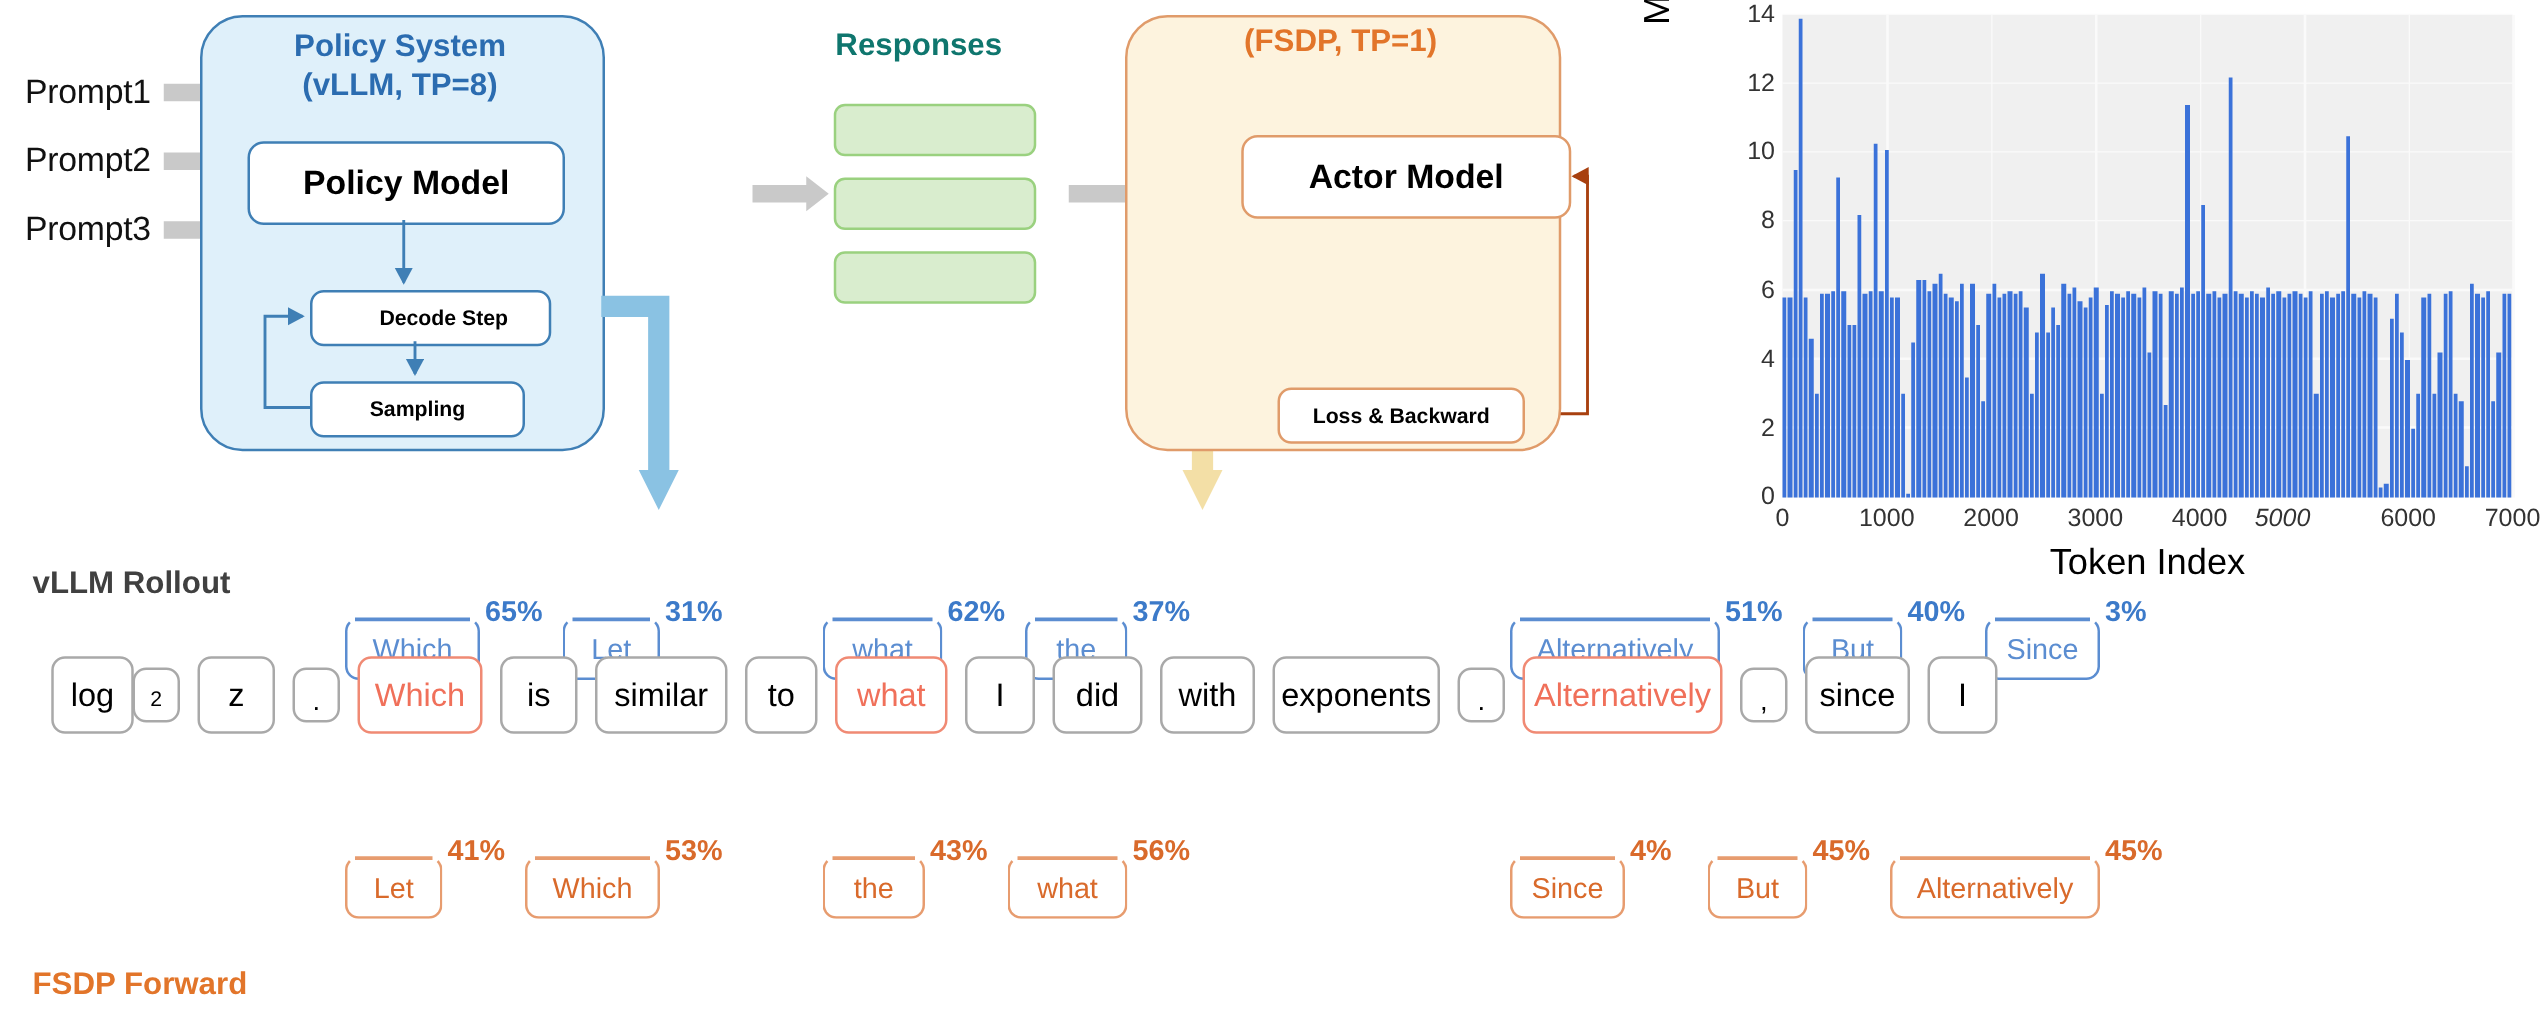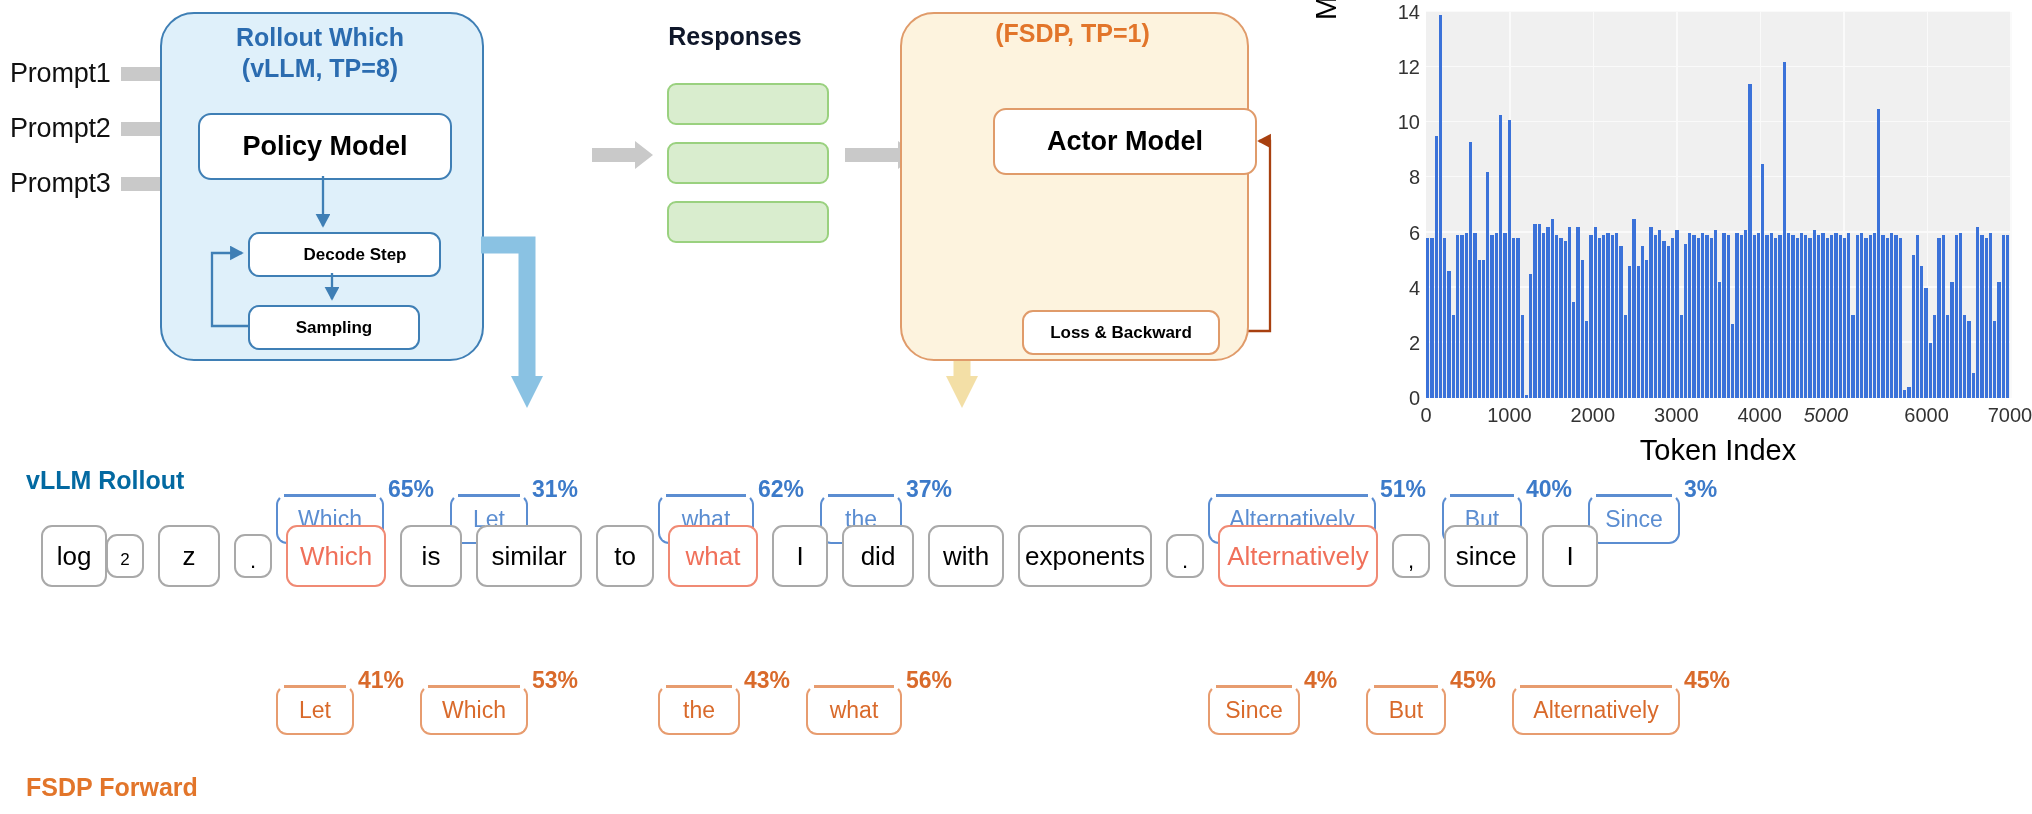"Rollout Which" div { text: Rollout Which -> Policy System }
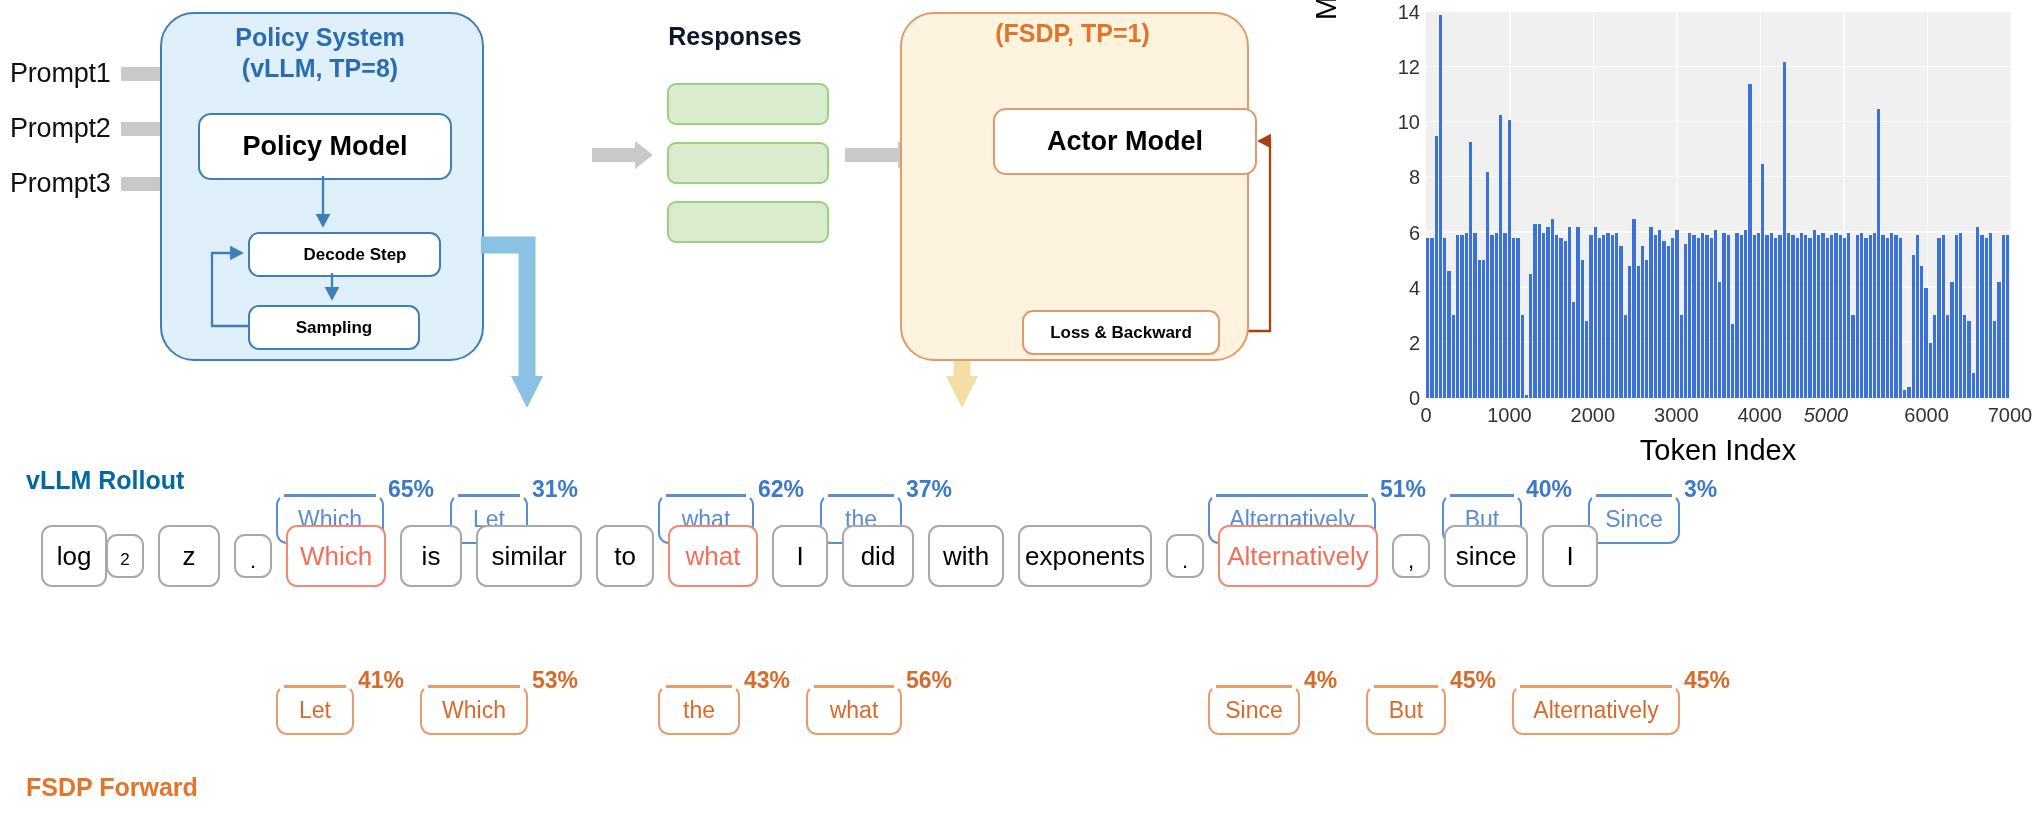"Responses" #responses-title { color: #0f172a -> #0f766e }
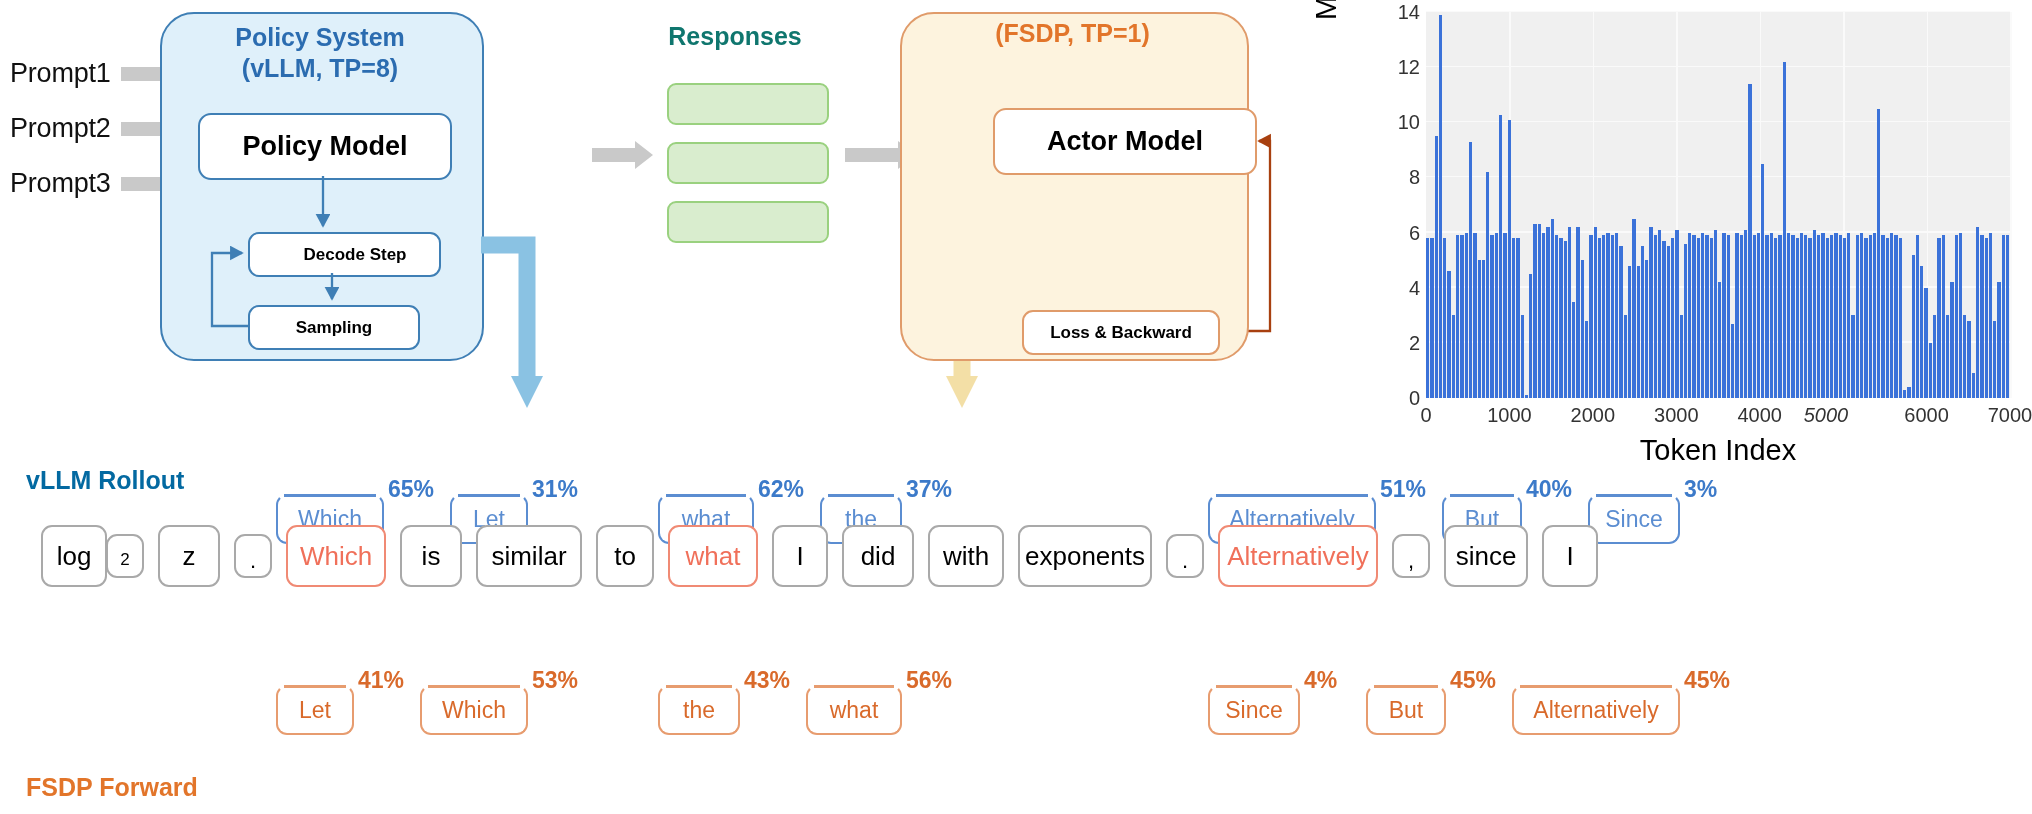"Prompt1" .prompt-row { margin-left: none -> 10px }
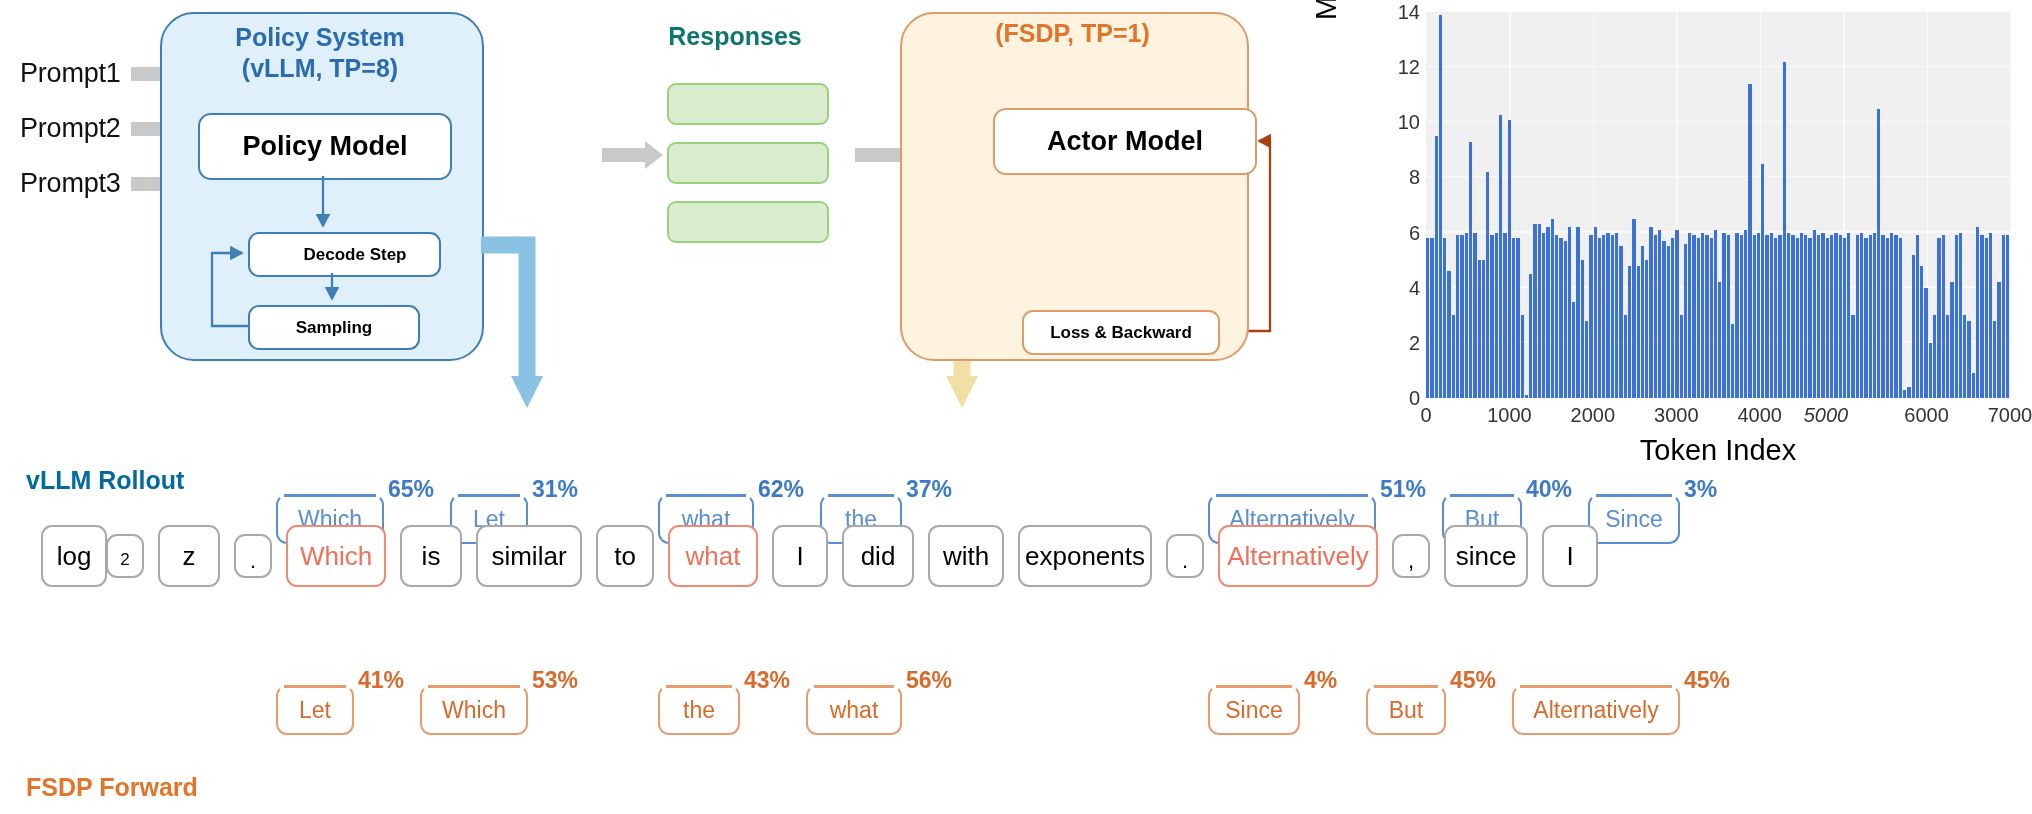"vLLM Rollout" #vllm-title { color: #0369a1 -> #404040; top: 36px -> 22px }
